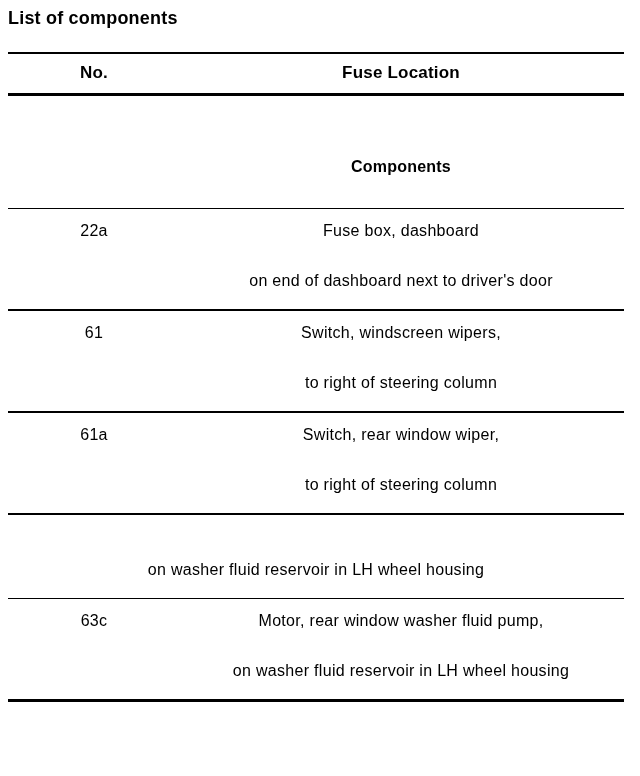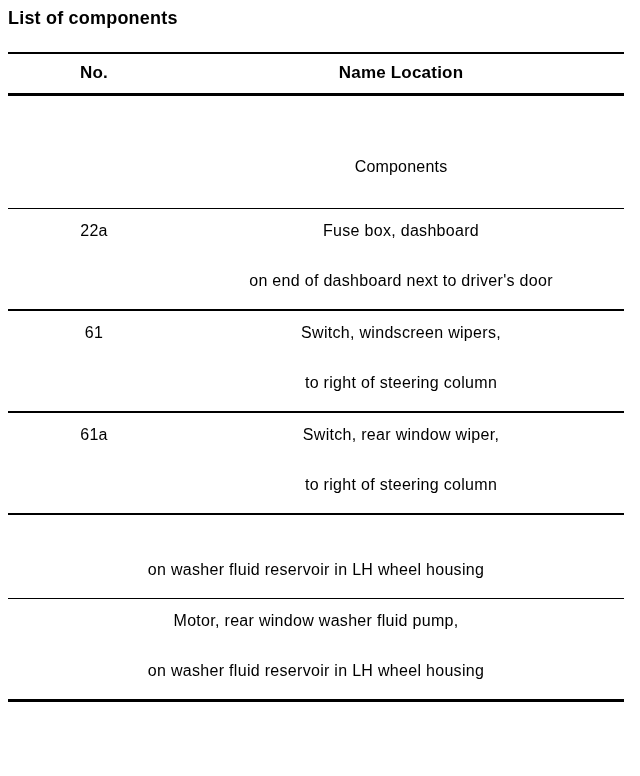"Name Location" div.col-name { text: Name -> Fuse }
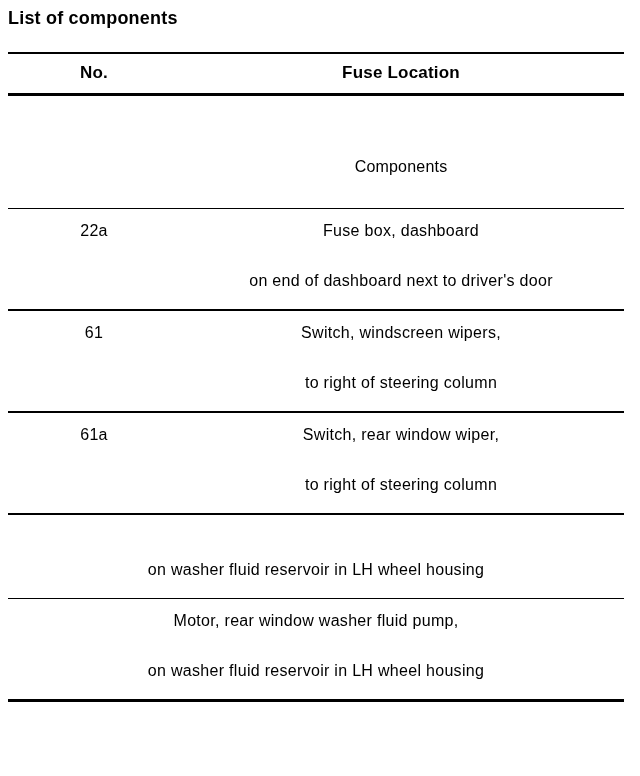"Components" .section-row { font-weight: 400 -> 700 }
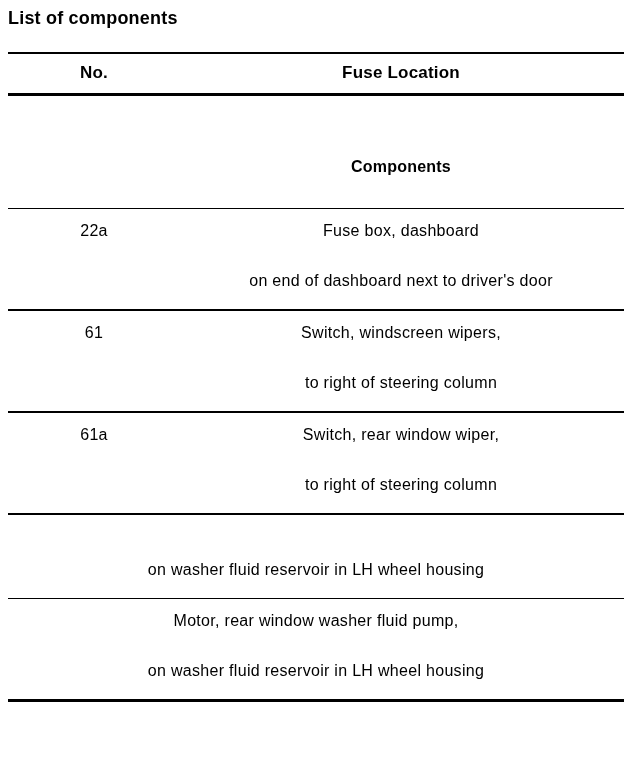"63c" div.col-no { html: none -> <div>63c</div> }
